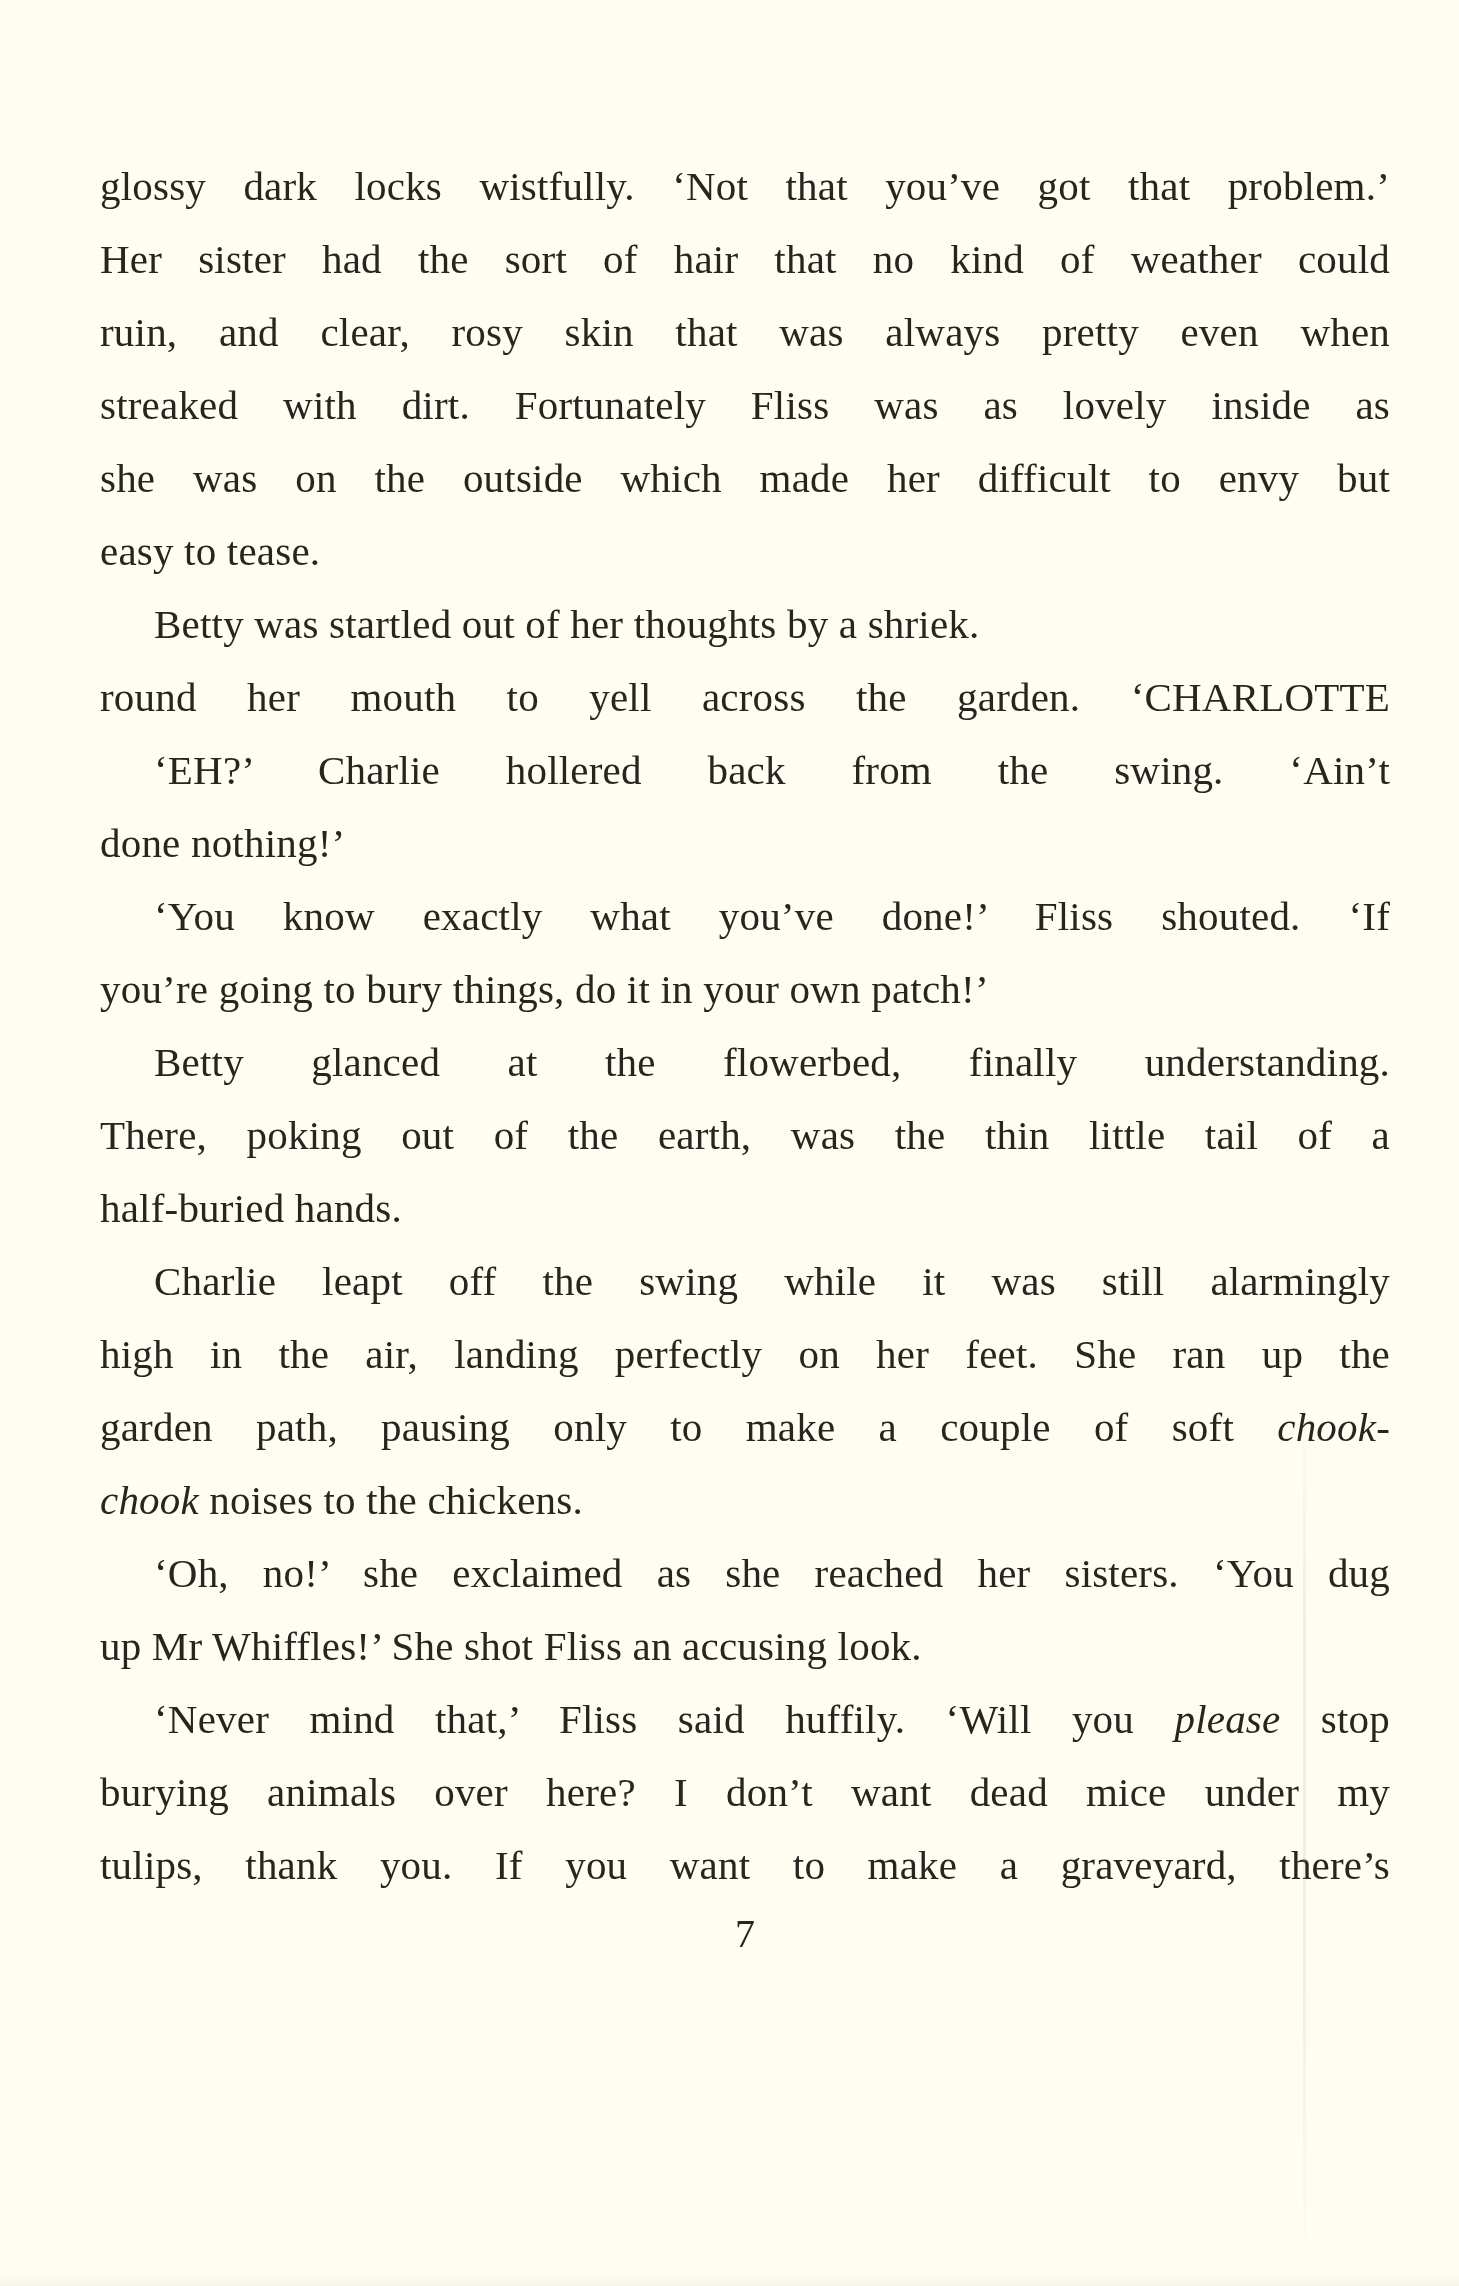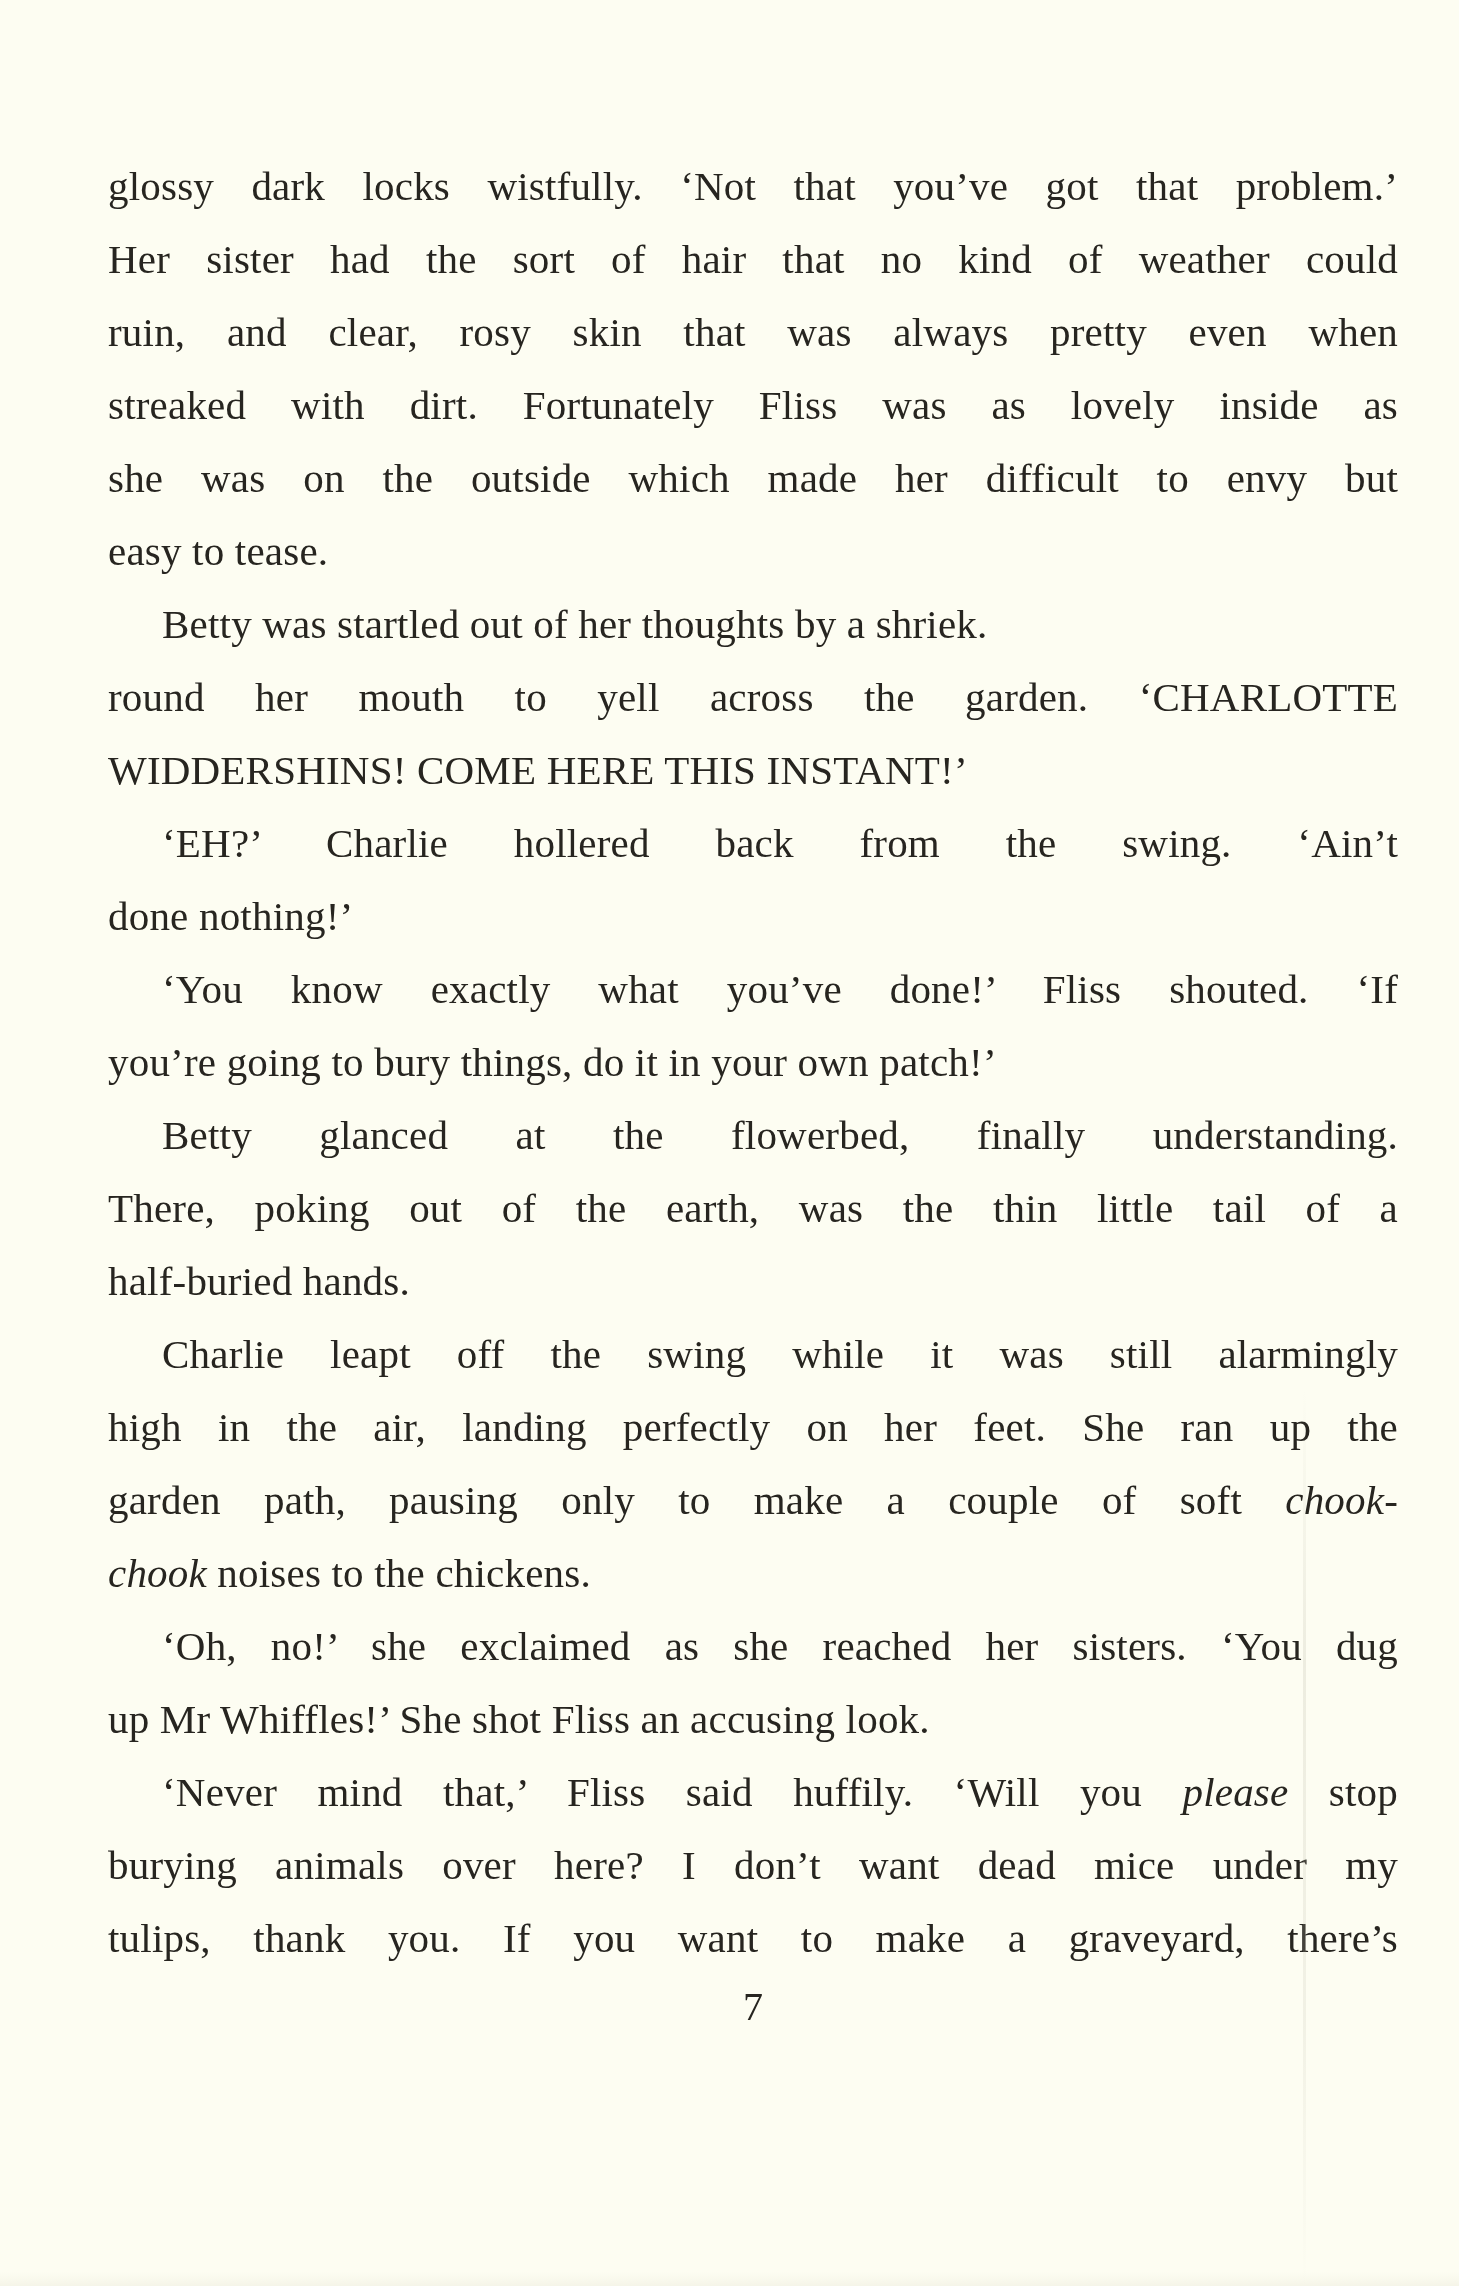"glossy dark locks wistfully. ‘Not" .text-block { margin-left: 8px -> none }
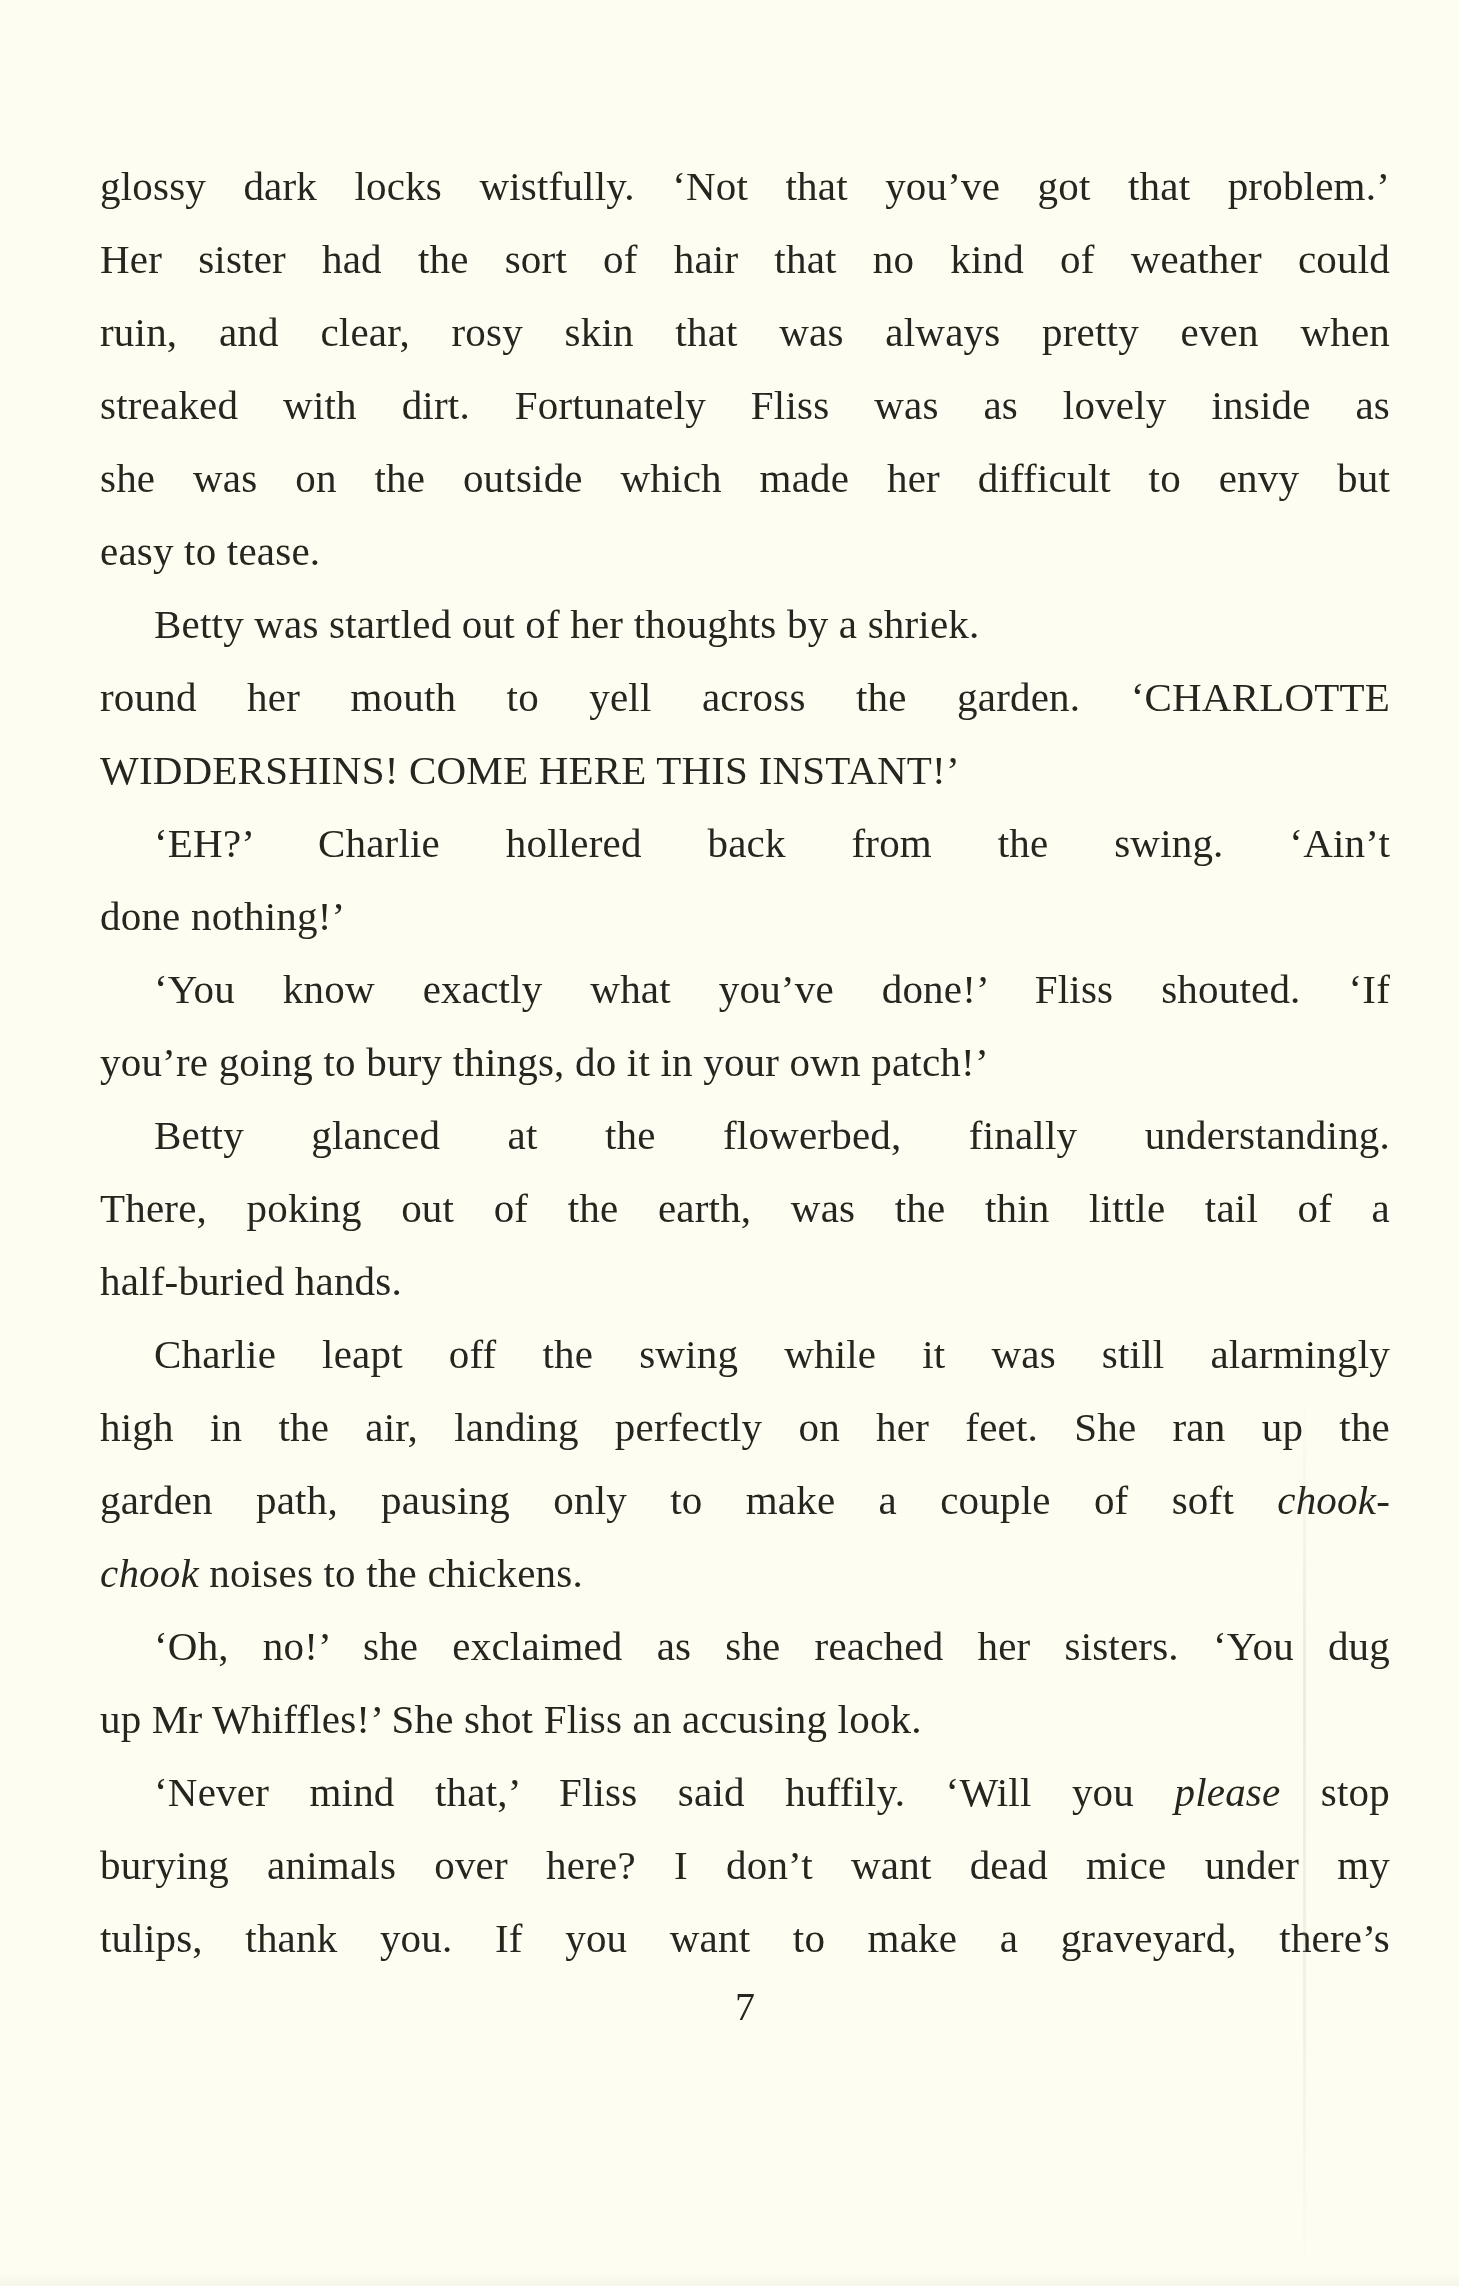"WIDDERSHINS! COME HERE THIS INSTANT!’" div.line { html: <div><span>WIDDERSHINS! COME HERE THIS INSTANT!’</span></div> -> none }
